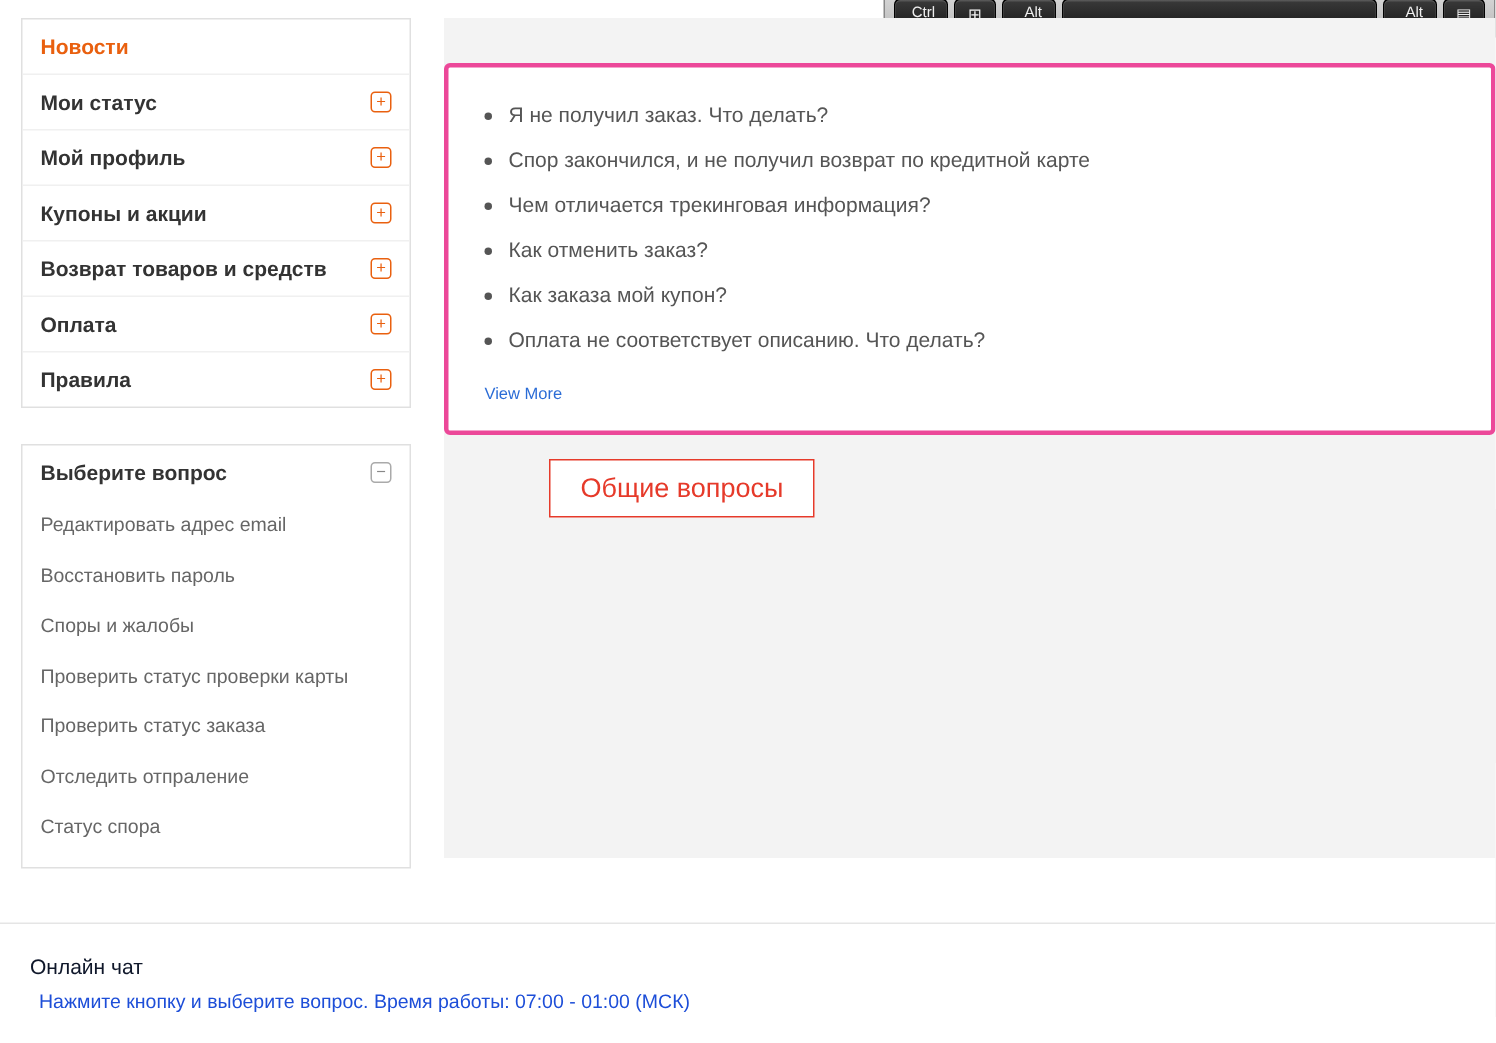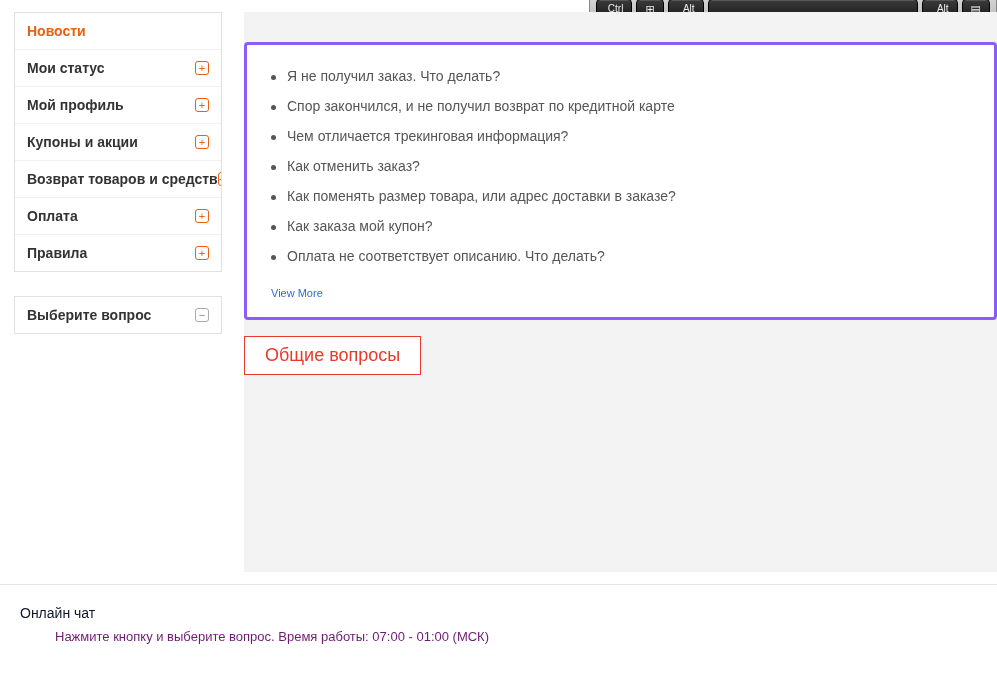"Новости" .sidebar { width: 208px -> 260px }
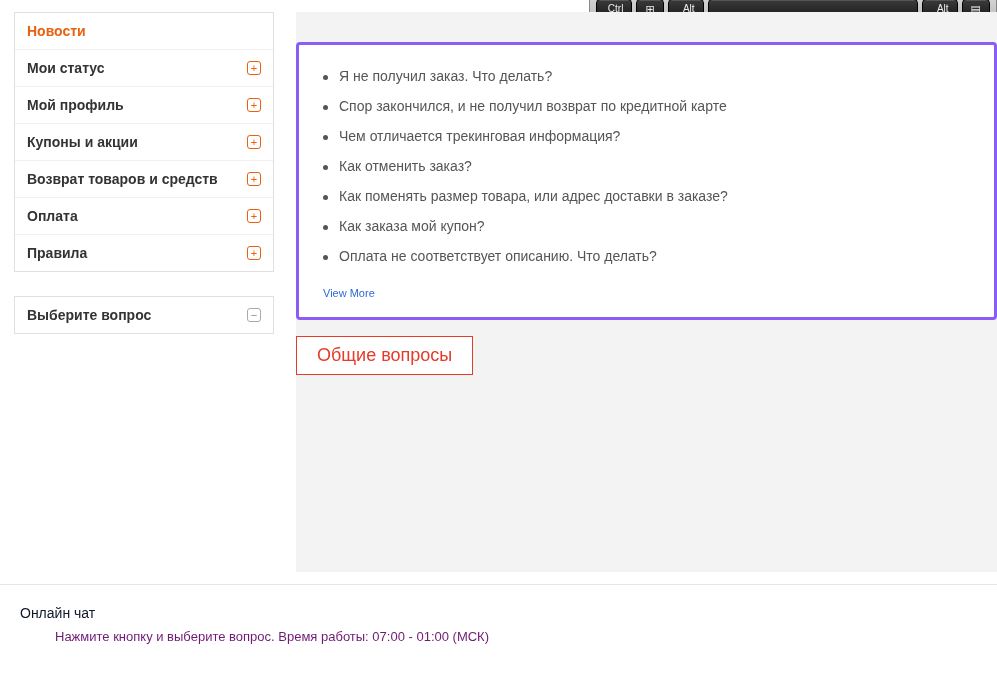"Я не получил заказ. Что" .faq-box { border: 3px solid #8b5cf6 -> 3px solid #ec4899 }
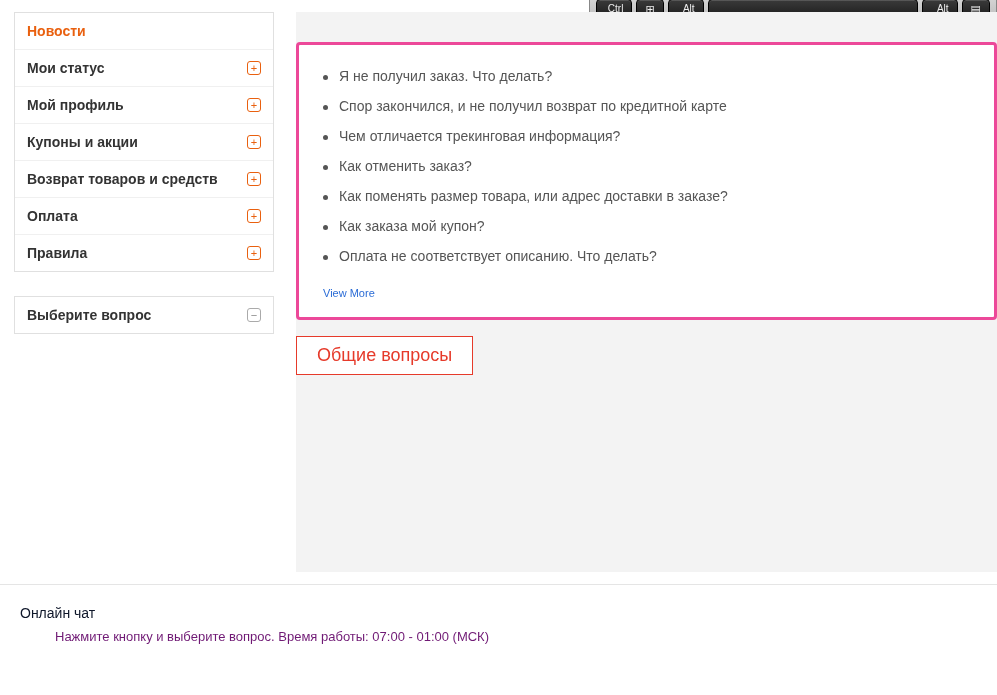"Как поменять размер товара, или" li { html: <li>Как поменять размер товара, или адрес доставки в заказе?</li> -> none }
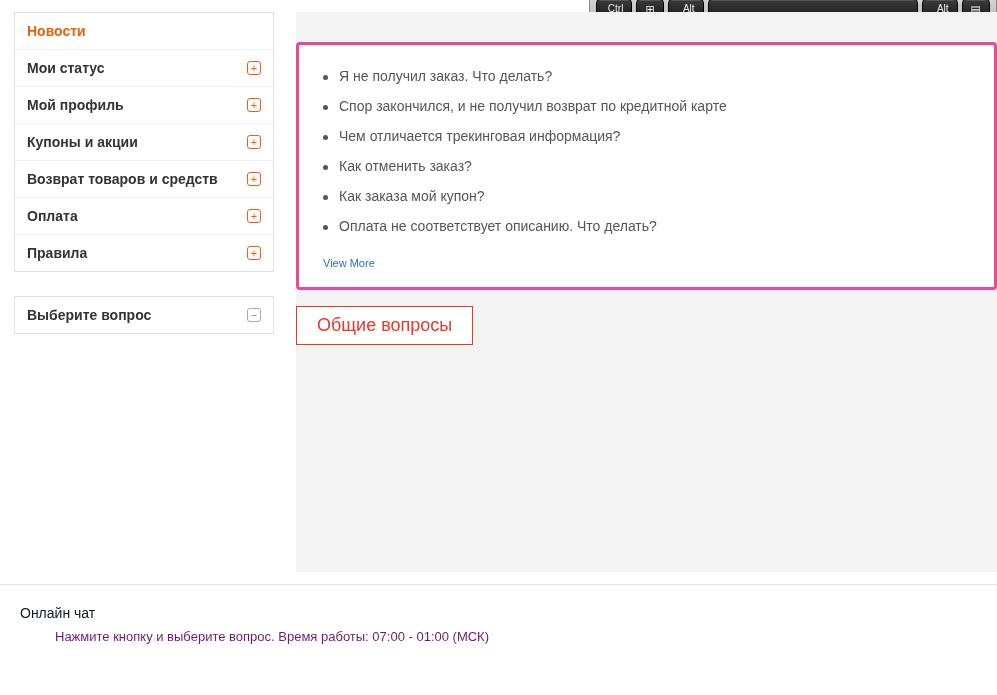"Общие вопросы" .annotation { margin-left: none -> 70px }
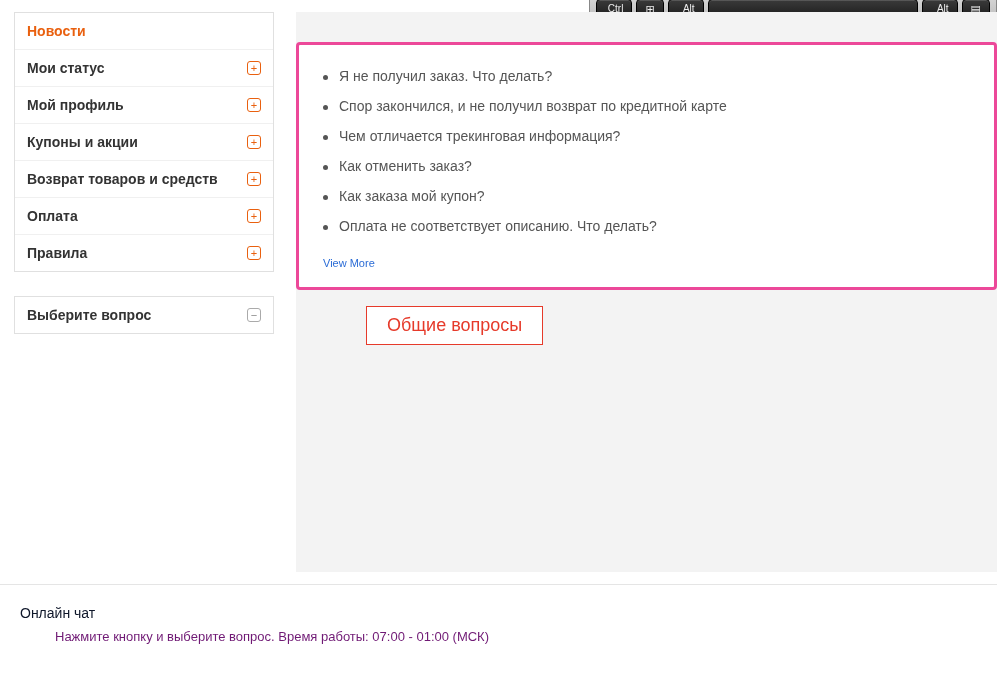"Редактировать адрес email" div.sub-list { html: none -> <div> <div>Редактировать адрес email</div> <div>Восстановить пароль</div> <div>Споры и жалобы</div> <div>Проверить статус проверки карты</div> <div>Проверить статус заказа</div> <div>Отследить отпраление</div> <div>Статус спора</div> </div> }
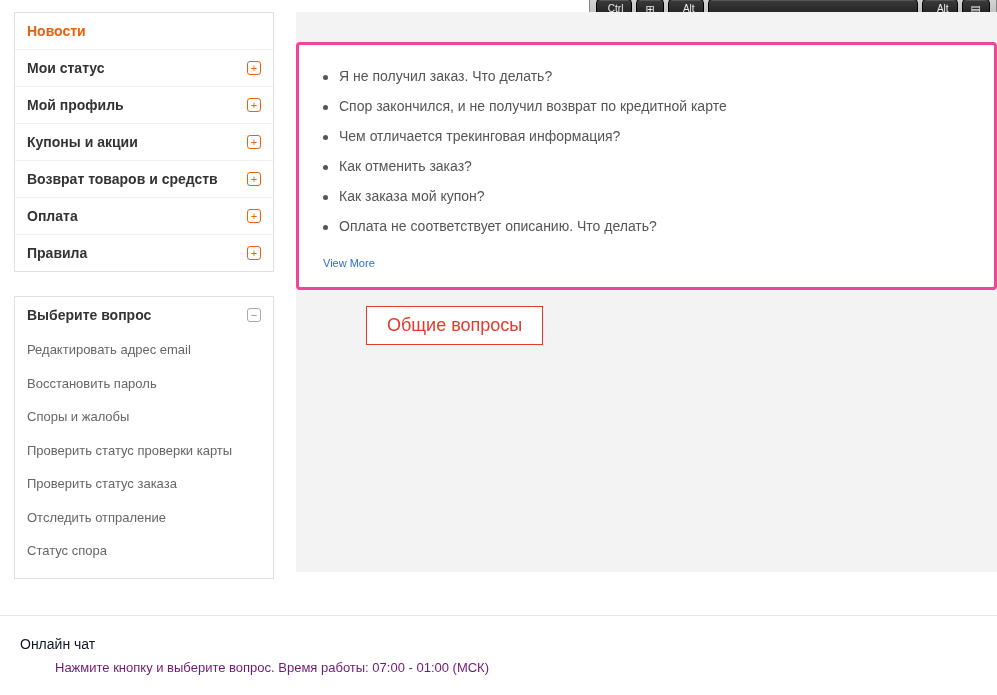"Нажмите кнопку и выберите вопрос." .chat-desc { color: #701a75 -> #1d4ed8; margin-left: 29px -> none }
